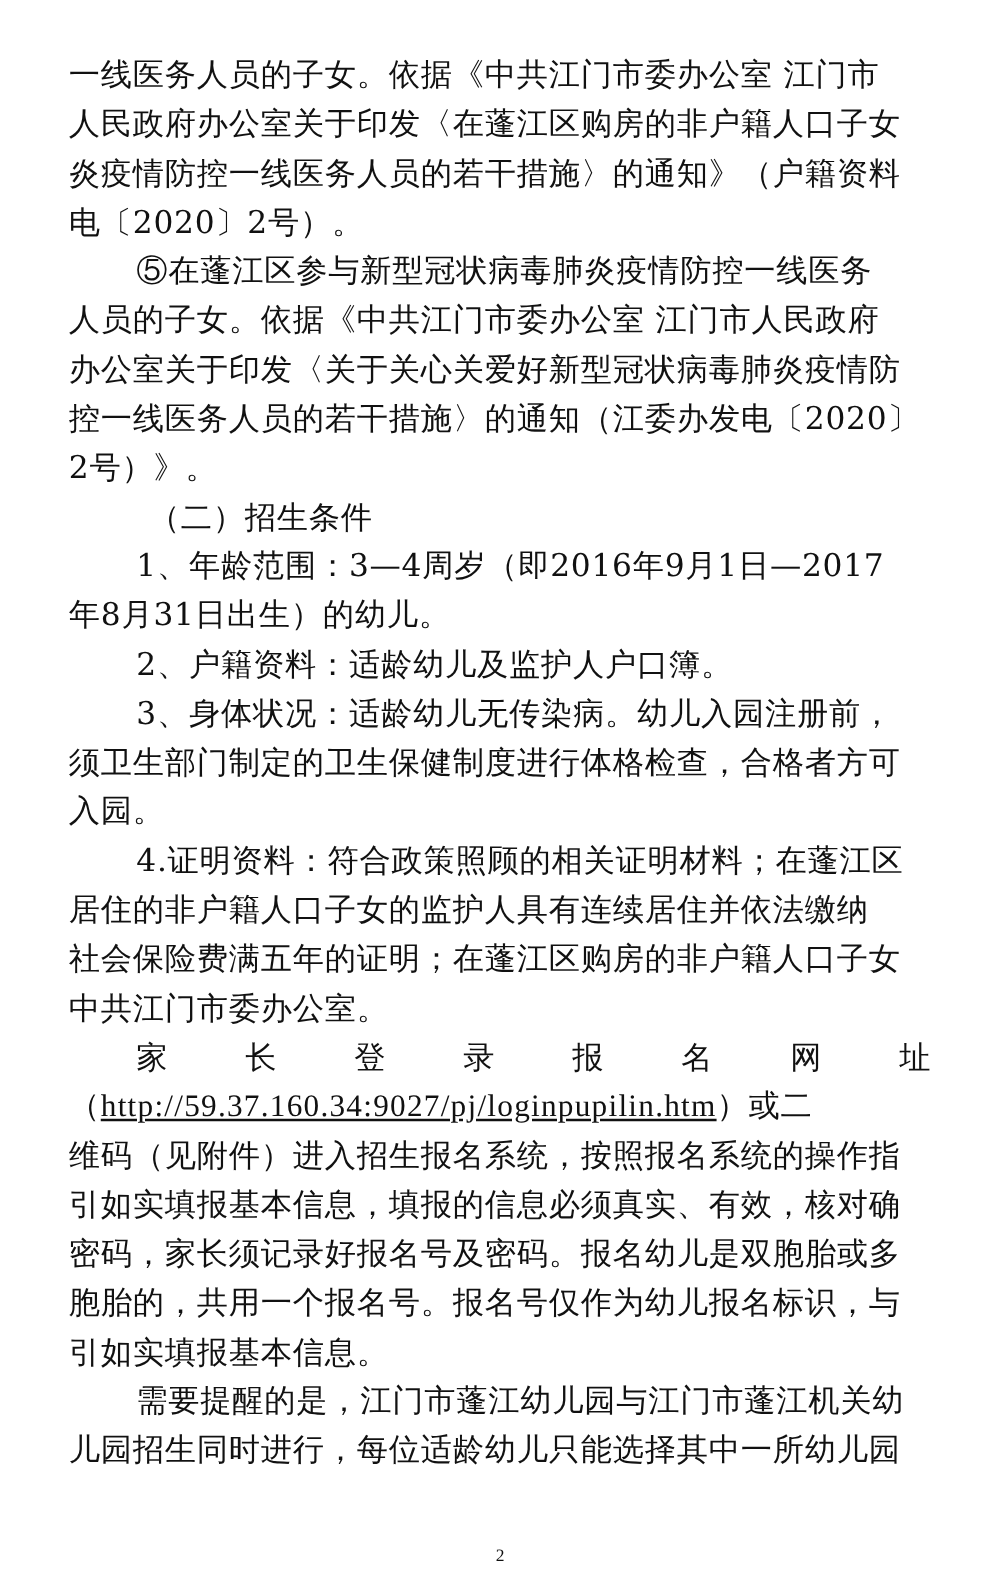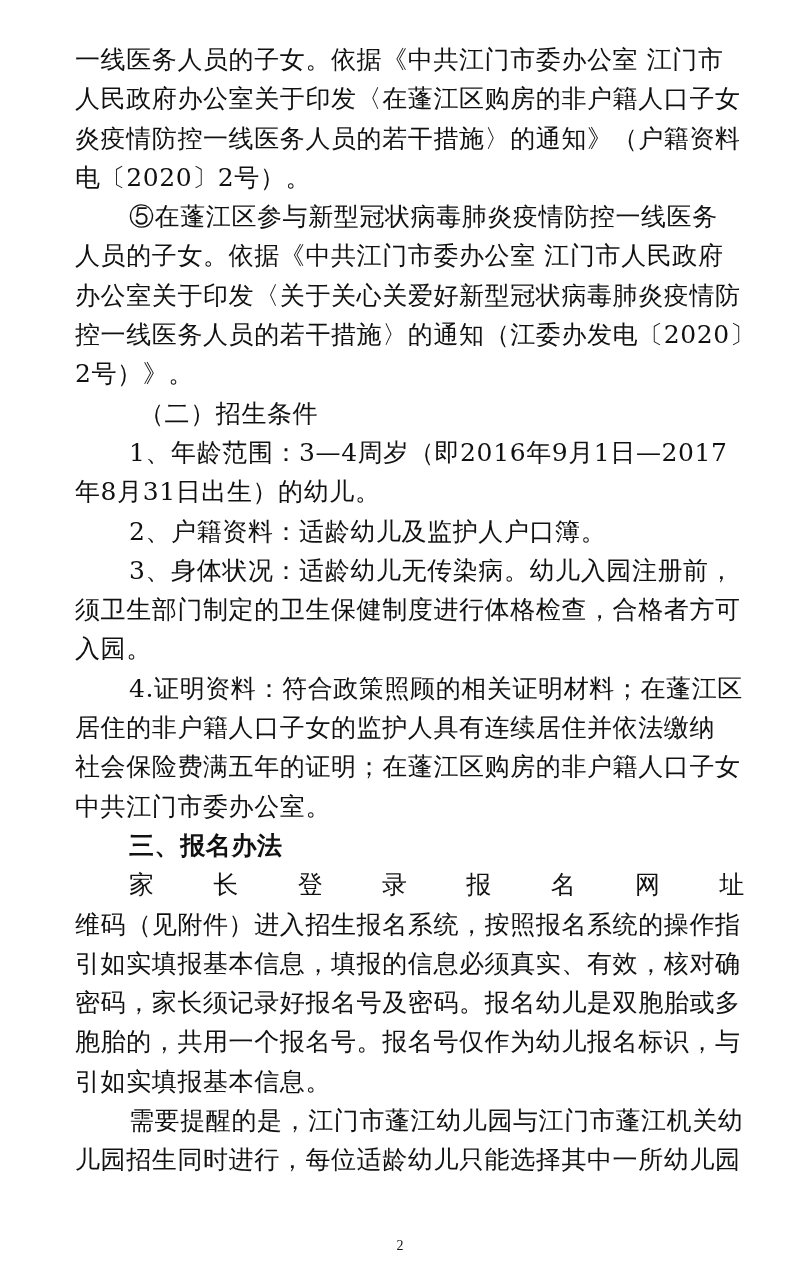"一线医务人员的子女。依据《中共江门市委办公室 江门市" .line { margin-left: 20px -> none }
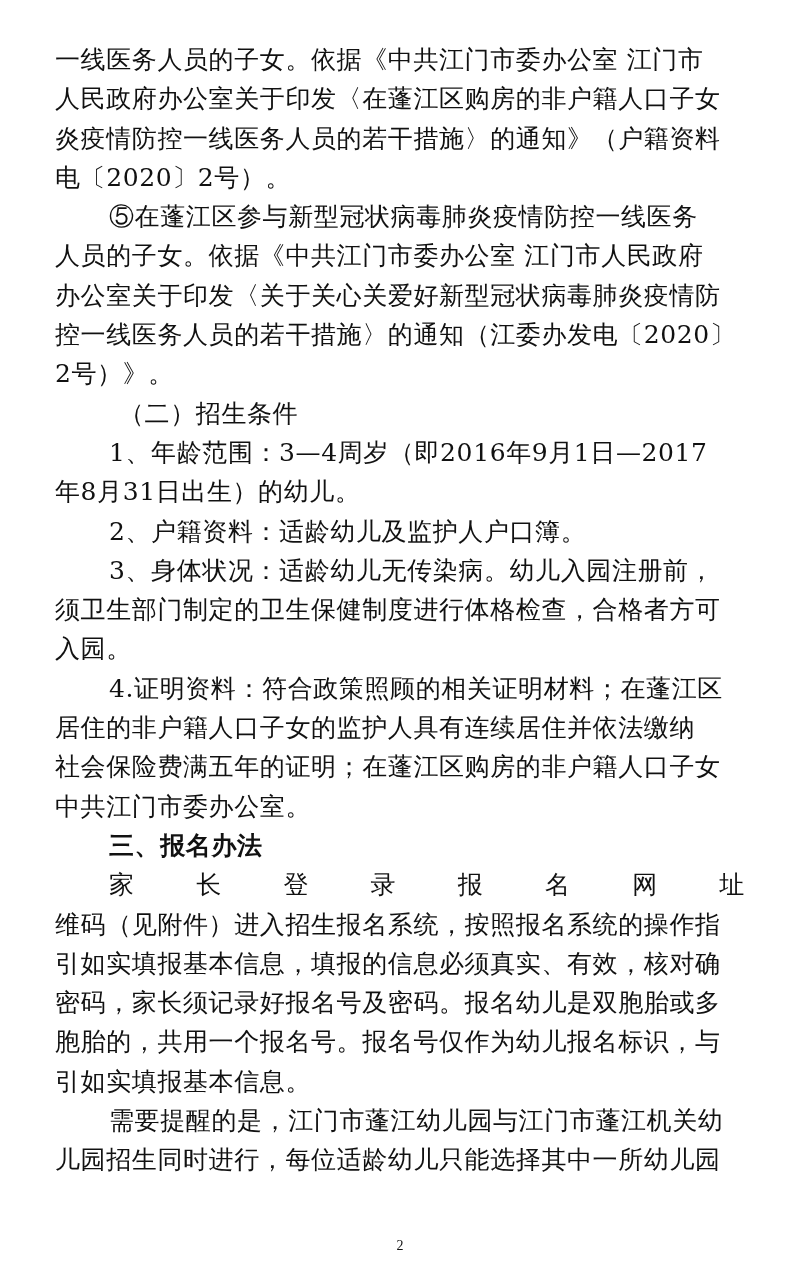"三、报名办法" div.line { html: <div>三、报名办法</div> -> none }
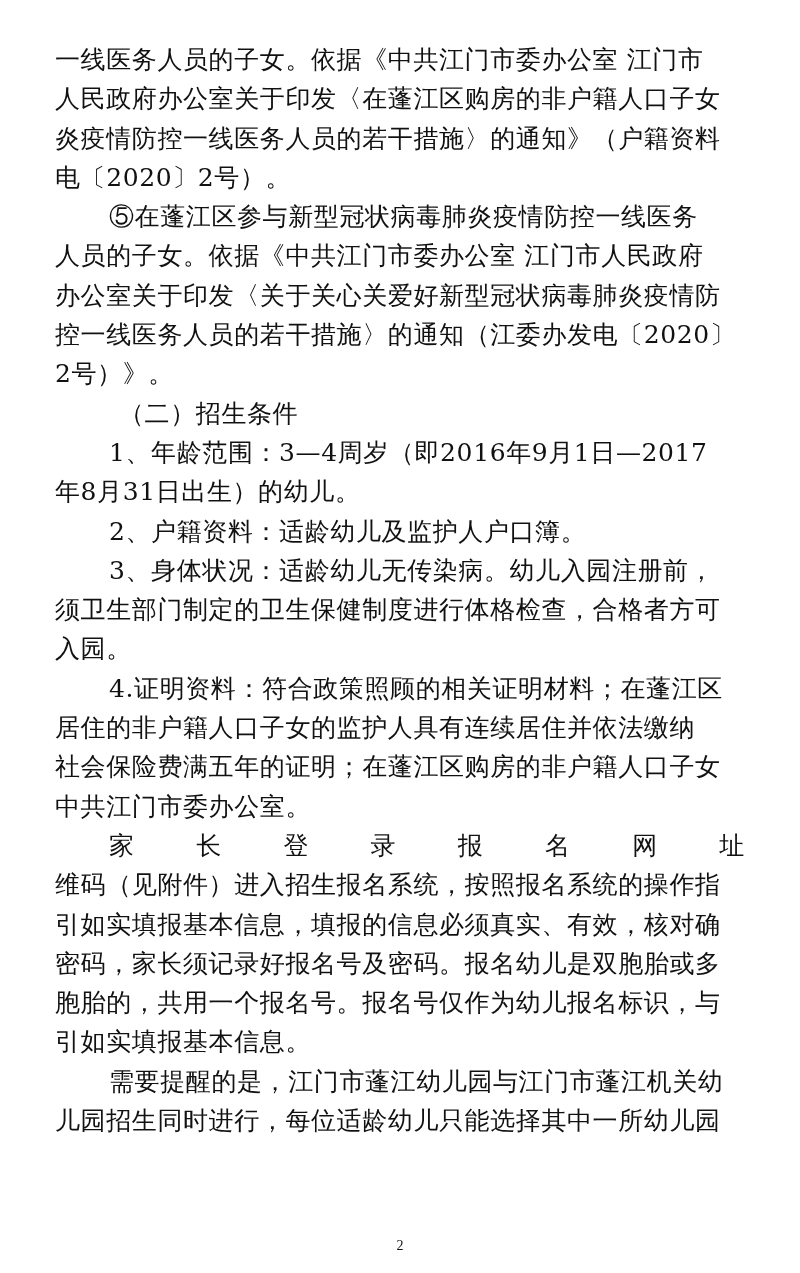"（http://59.37.160.34:9027/pj/loginpupili" div.line { html: none -> <div> <span>（</span><span>http://59.37.160.34:9027/pj/loginpupilin.htm</span><span>）或二</span> </div> }
